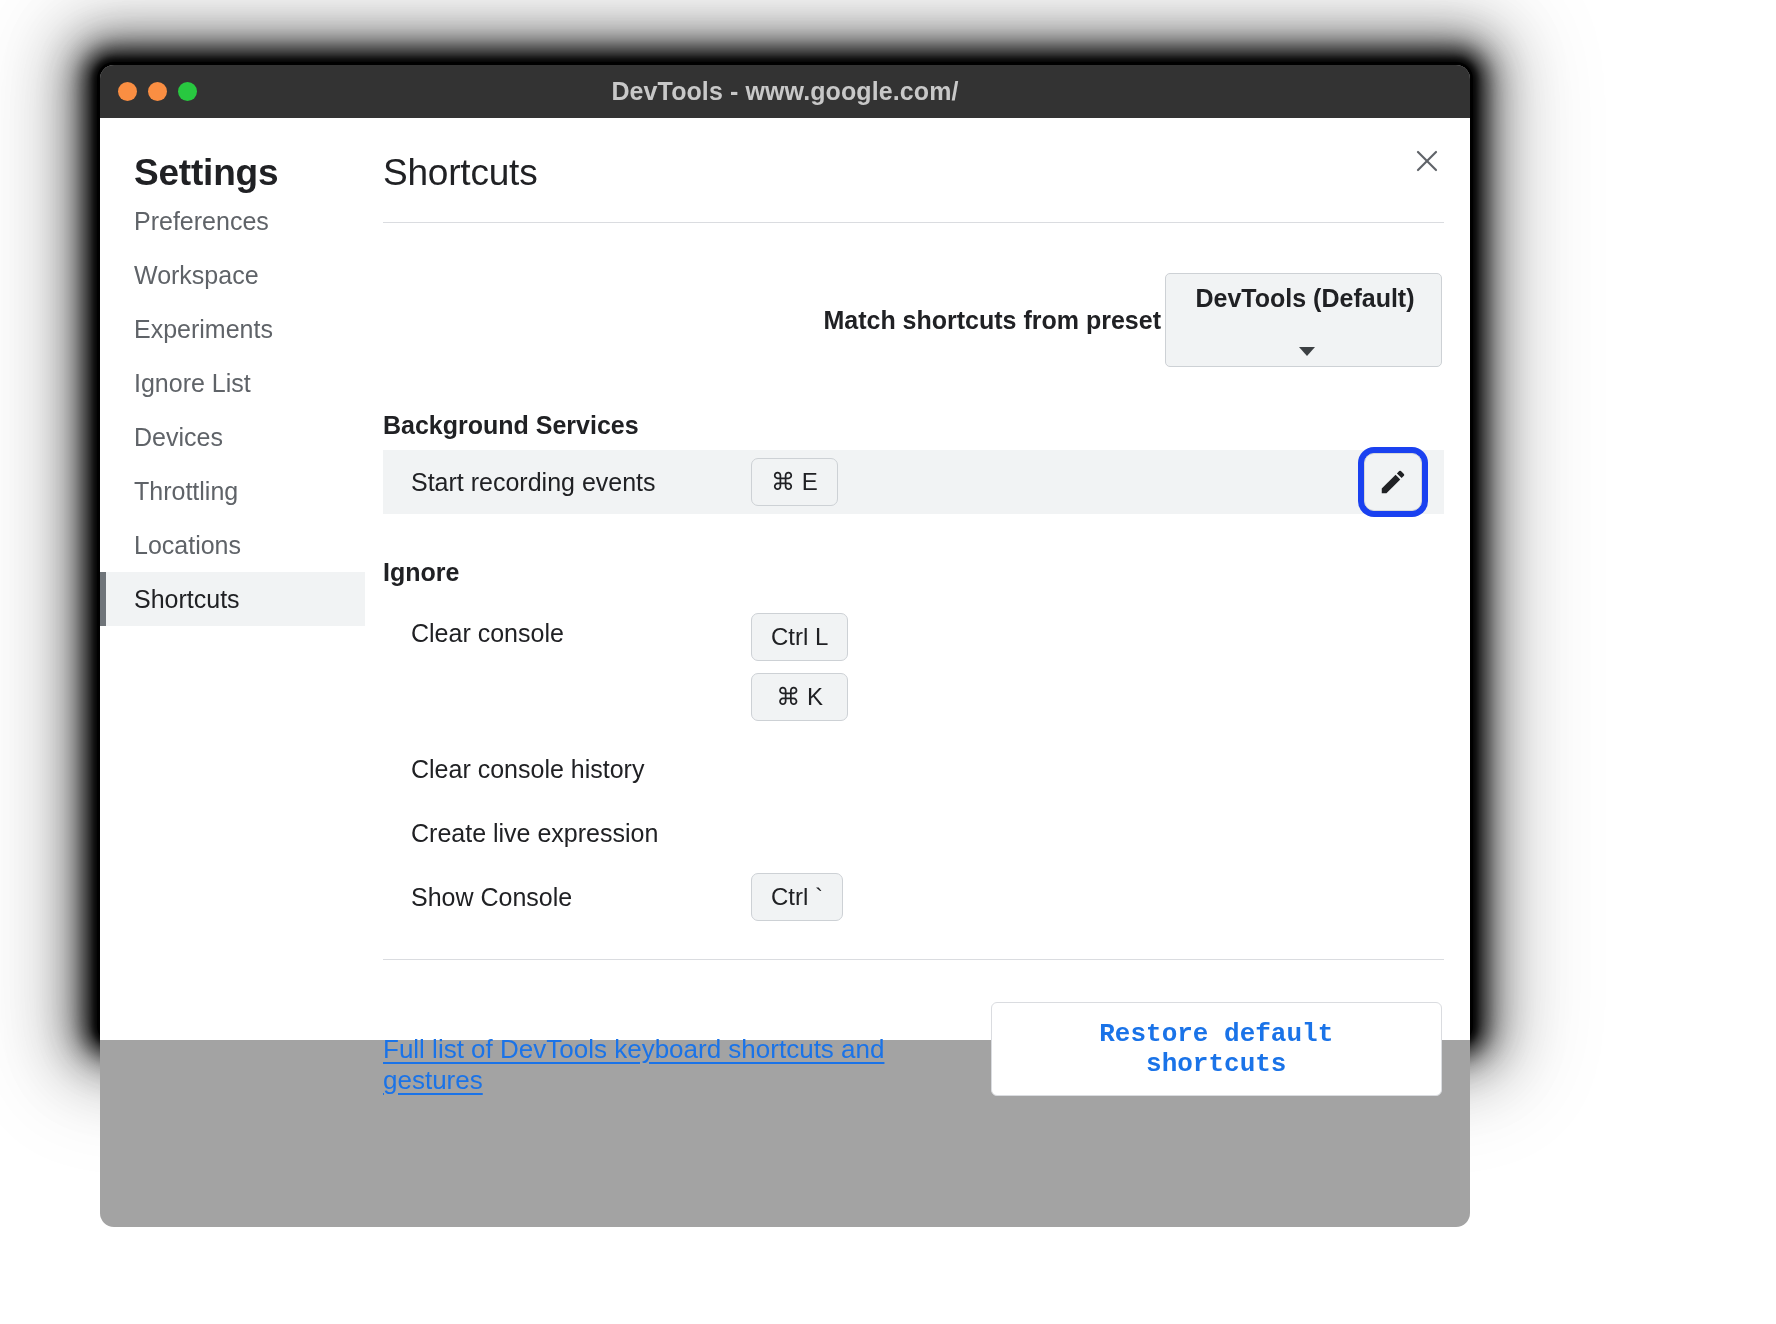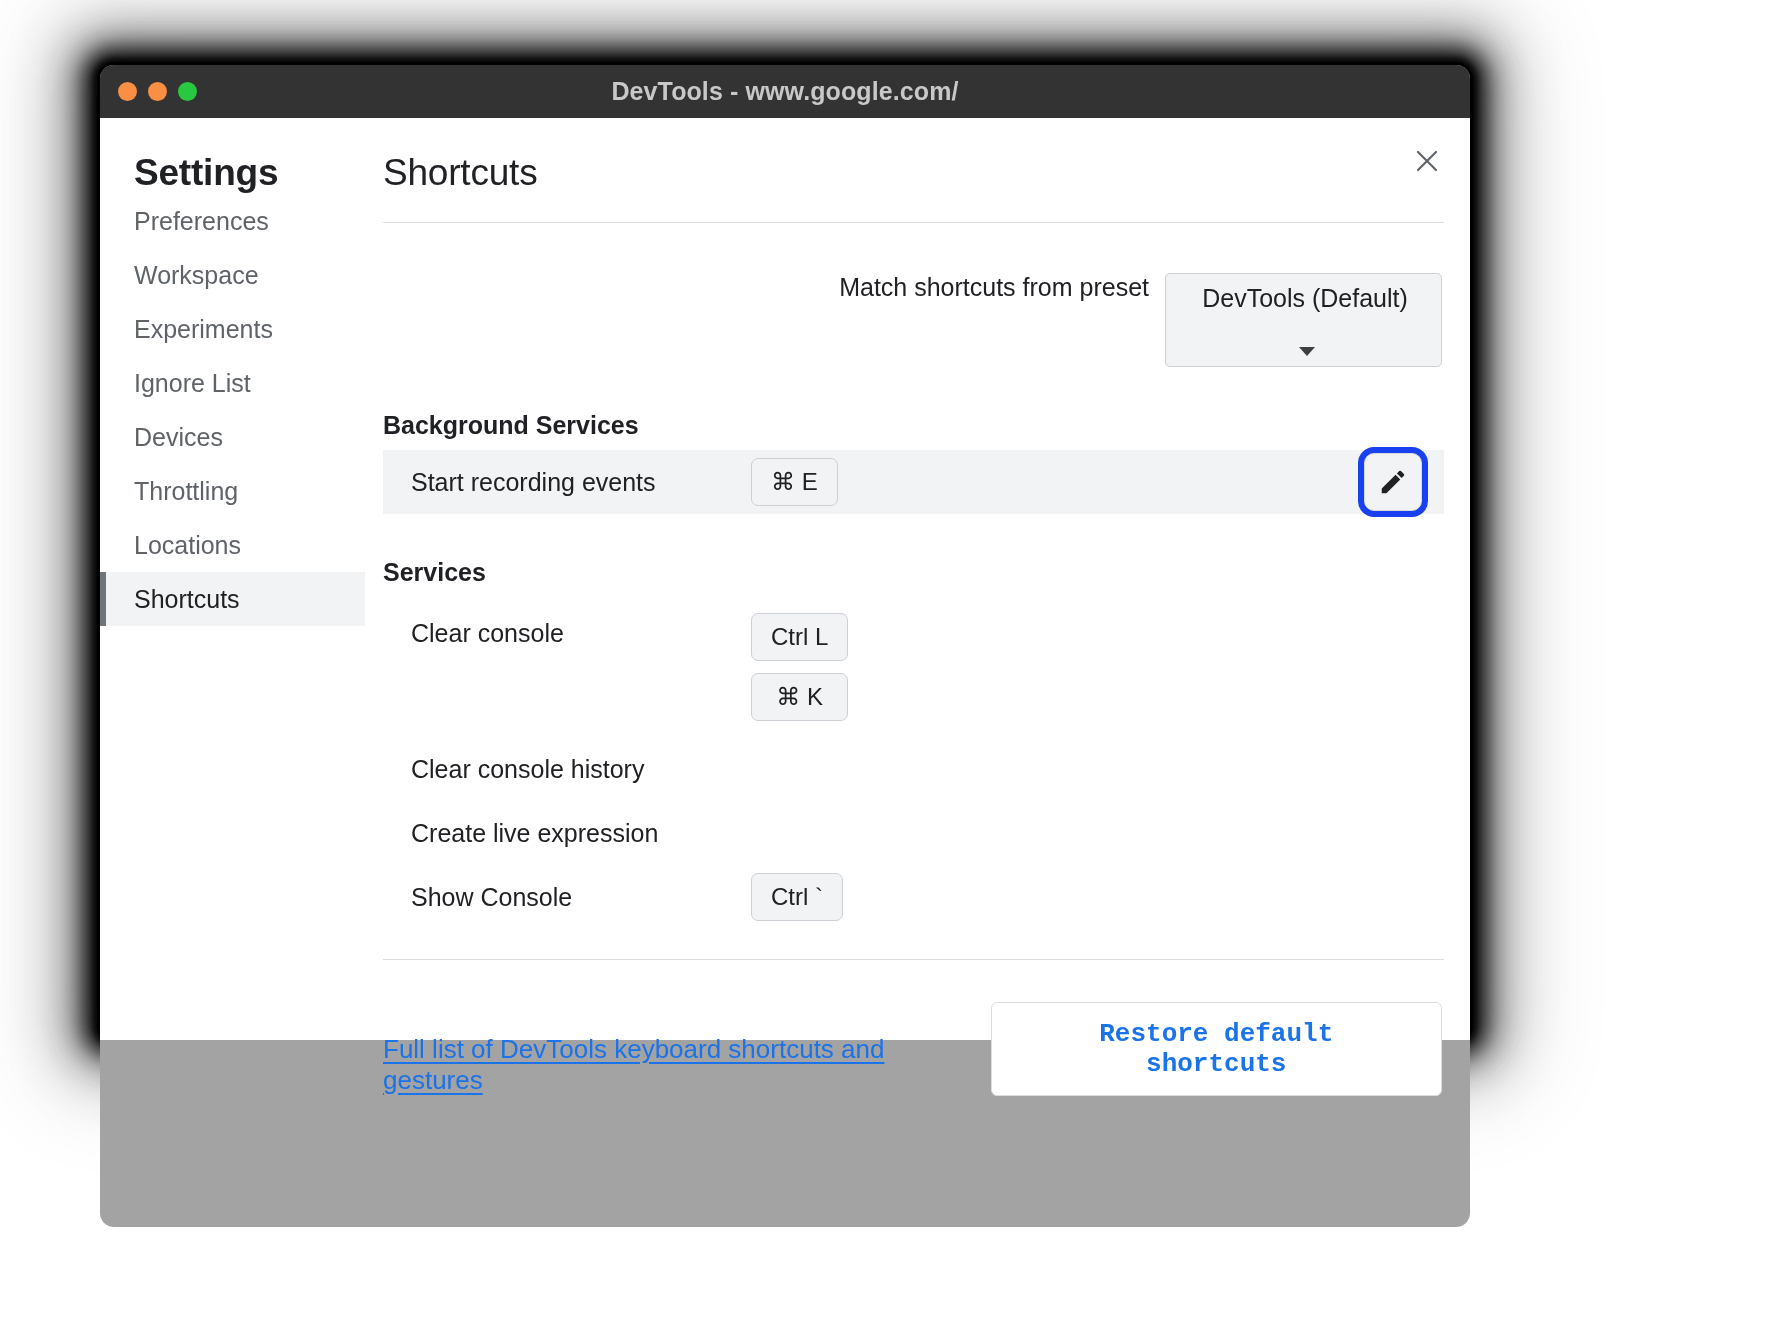"Match shortcuts from preset" #preset-row { align-items: none -> center; font-weight: none -> bold; gap: 16px -> 4px }
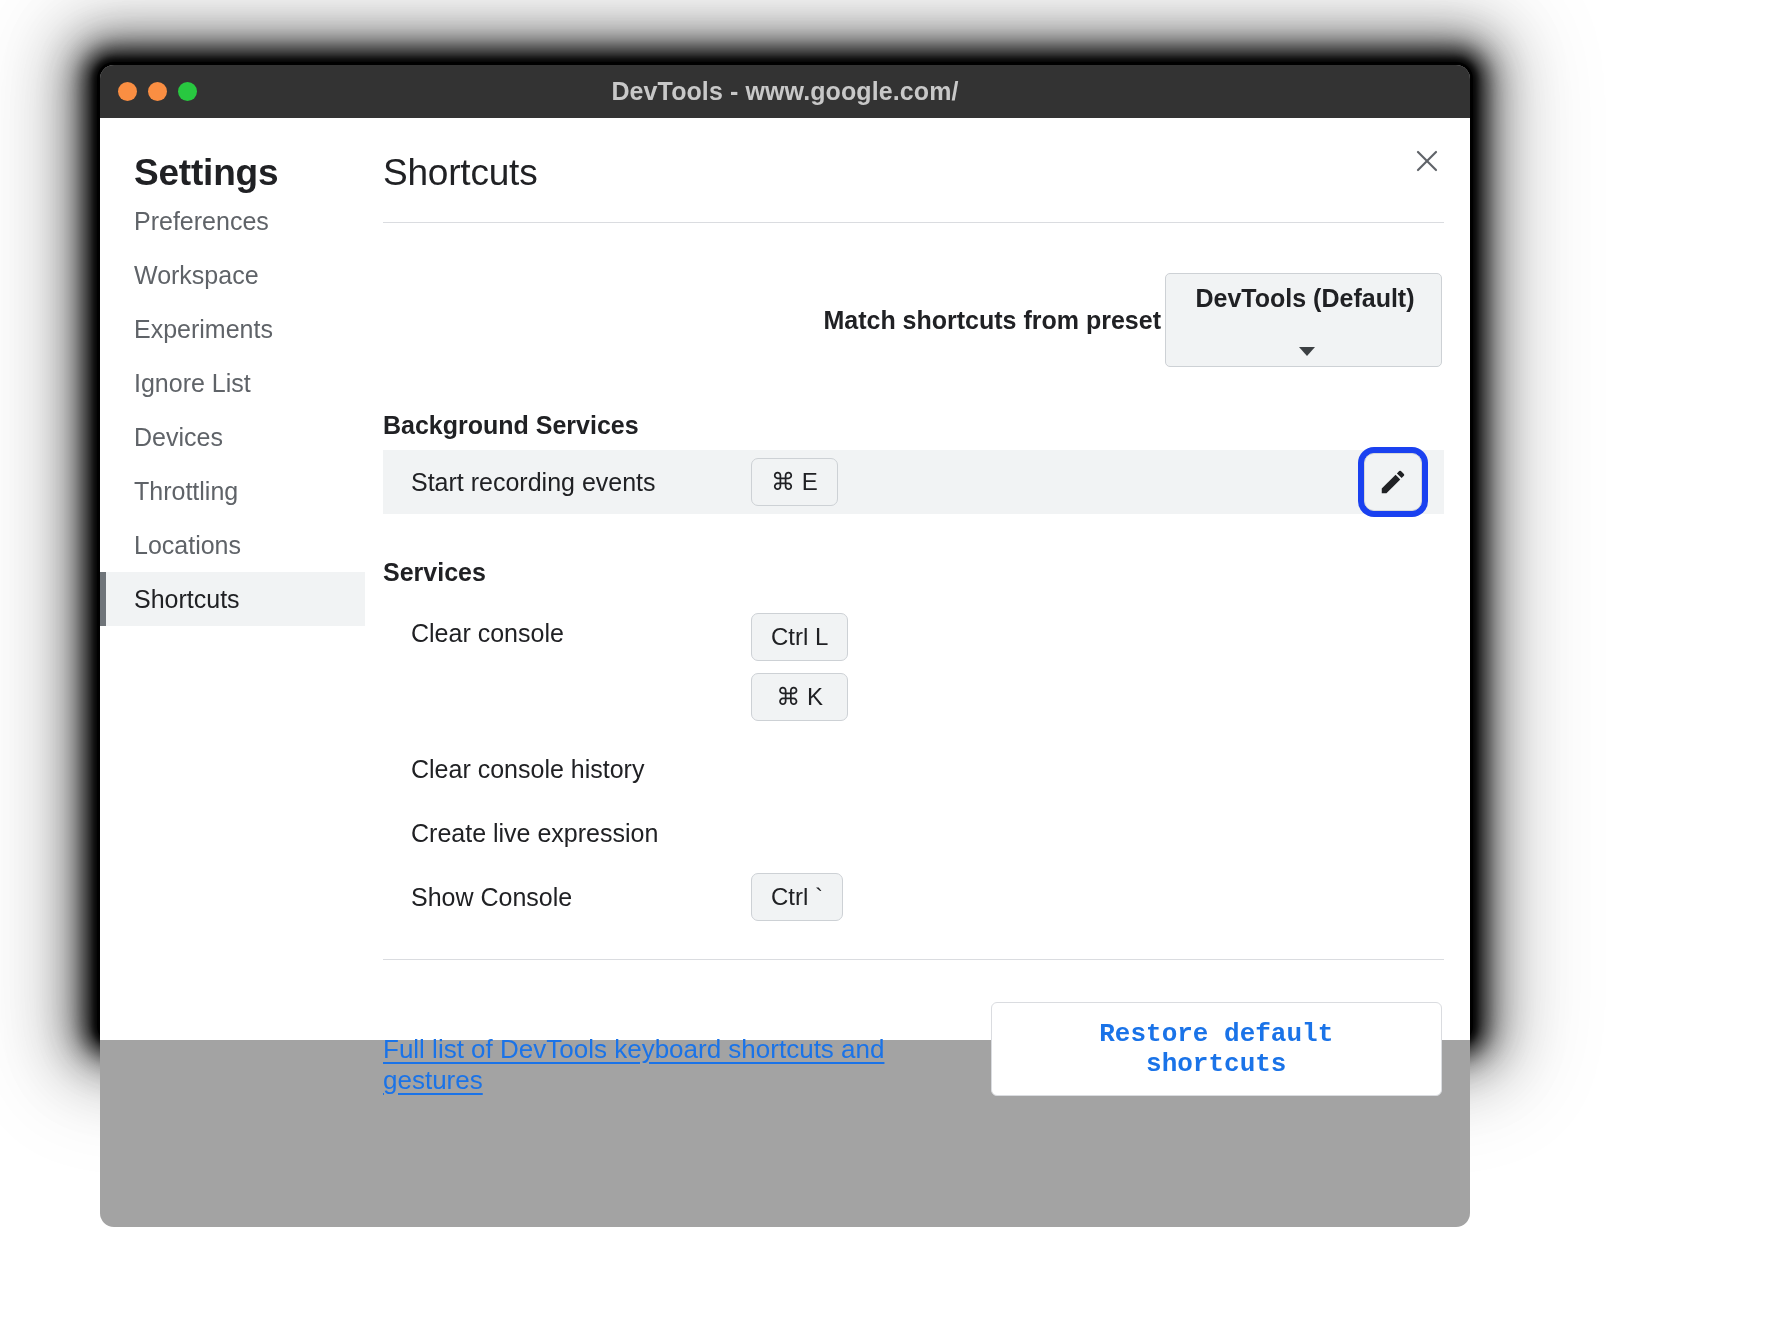"Services" div.section-head { text: Services -> Ignore }
